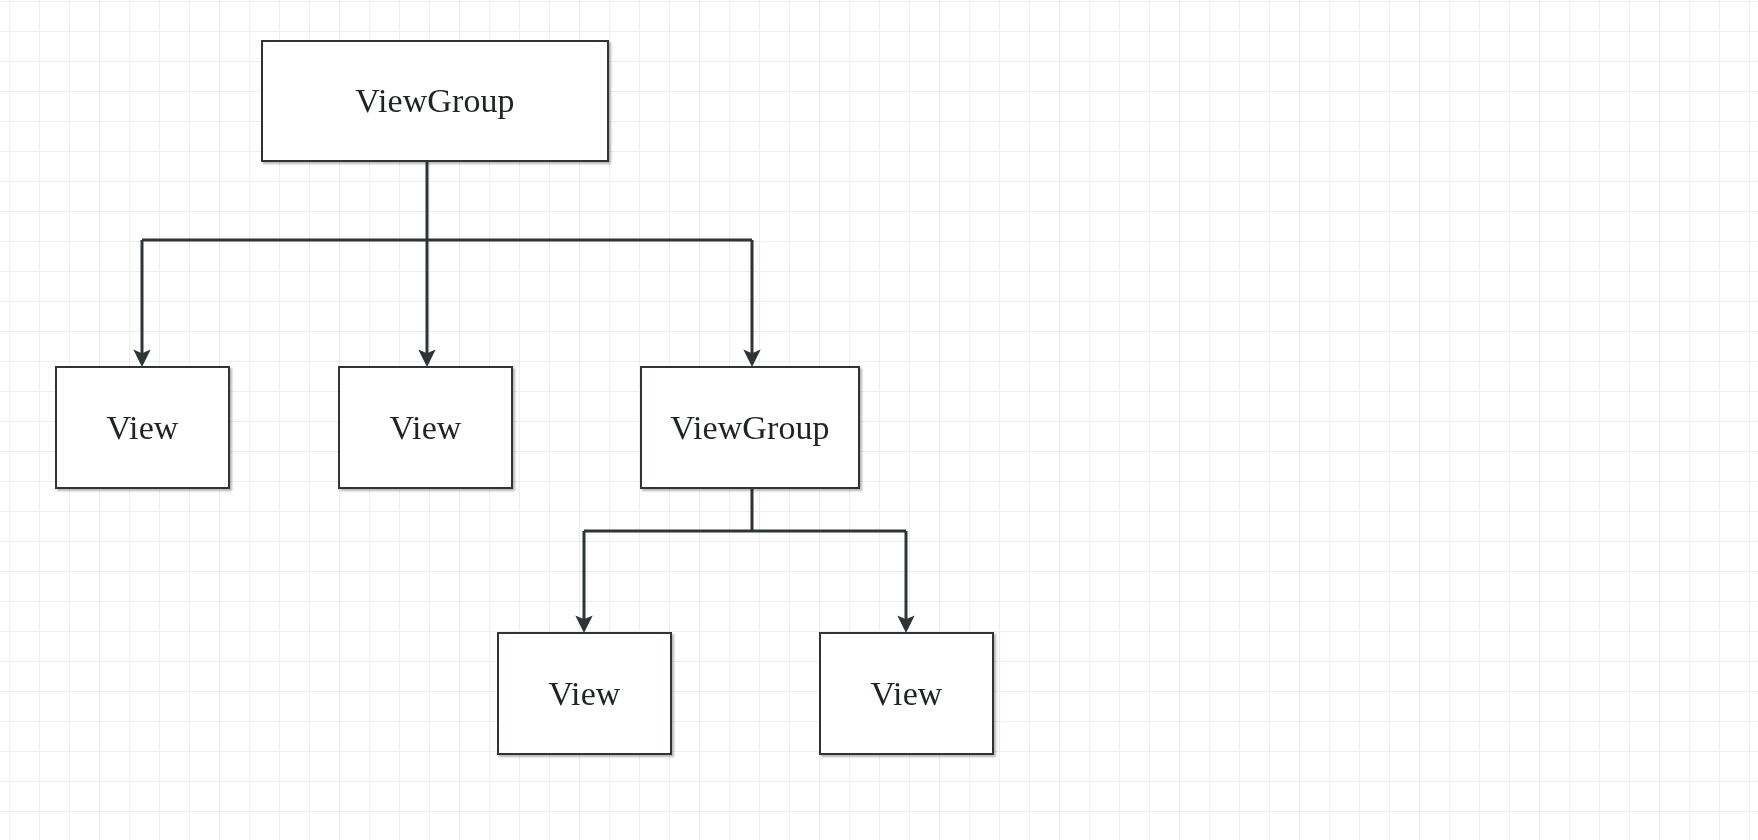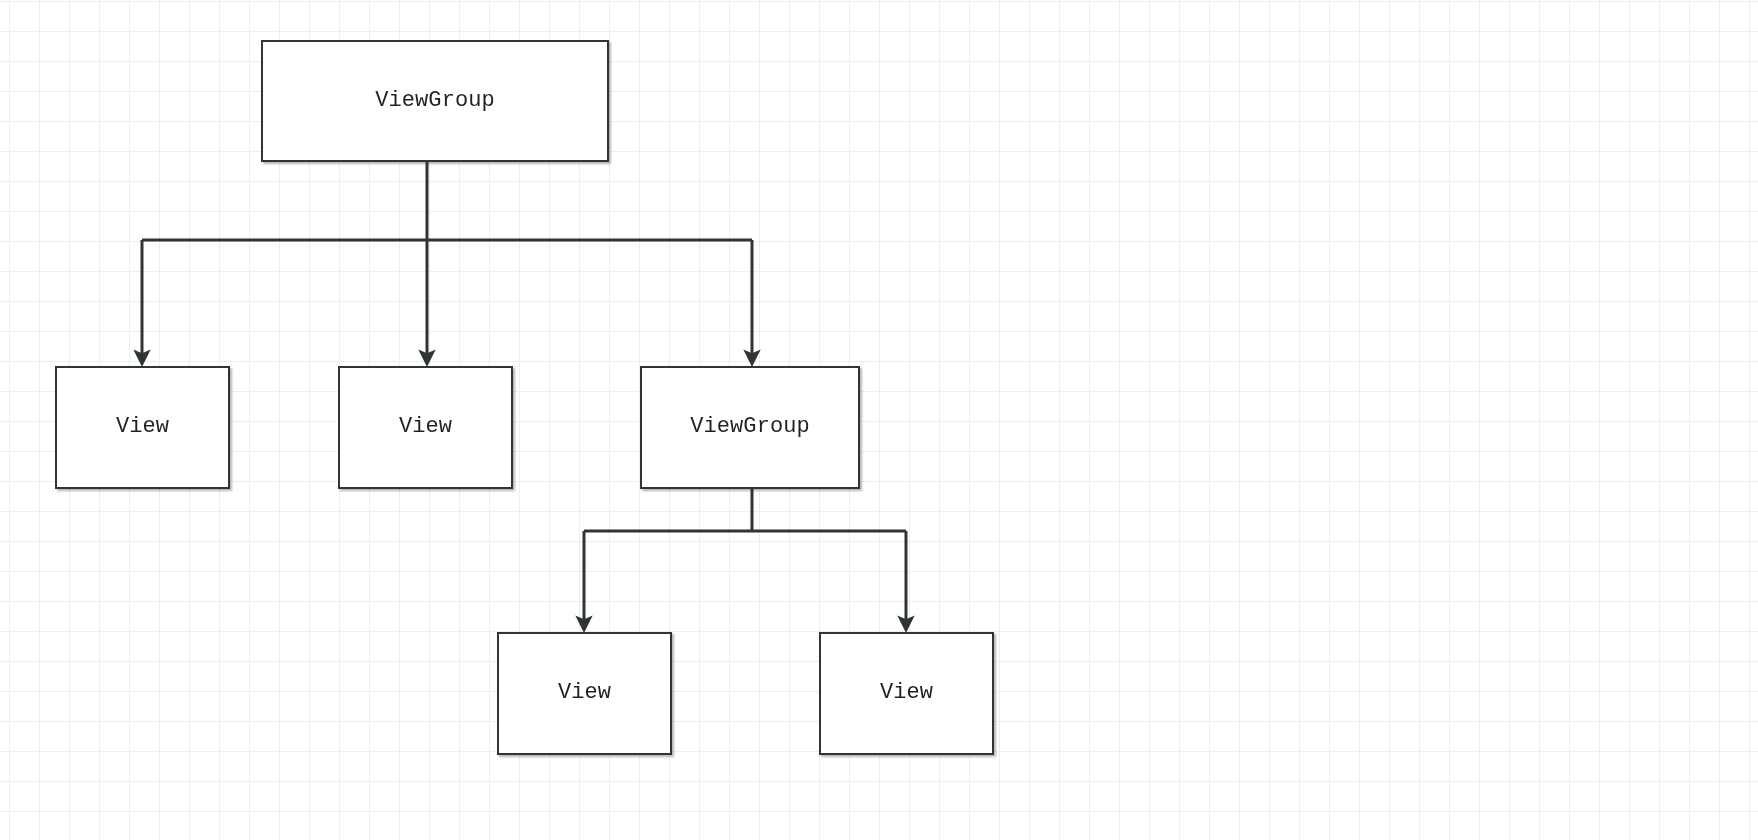"ViewGroup" .node-label { font-family: Liberation Mono, monospace -> Liberation Serif, serif; font-size: 22px -> 34px }
